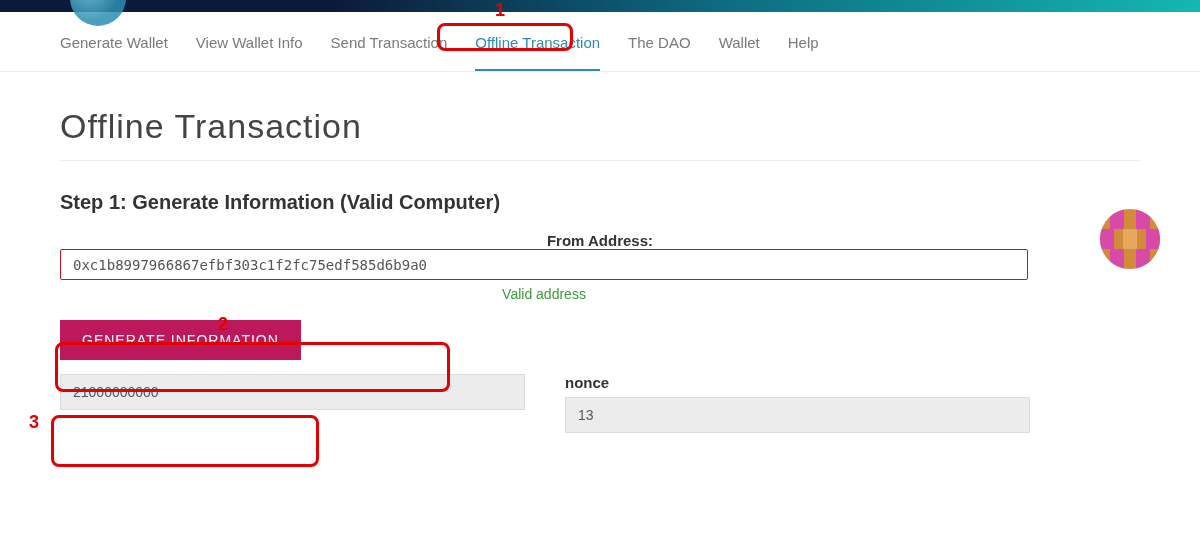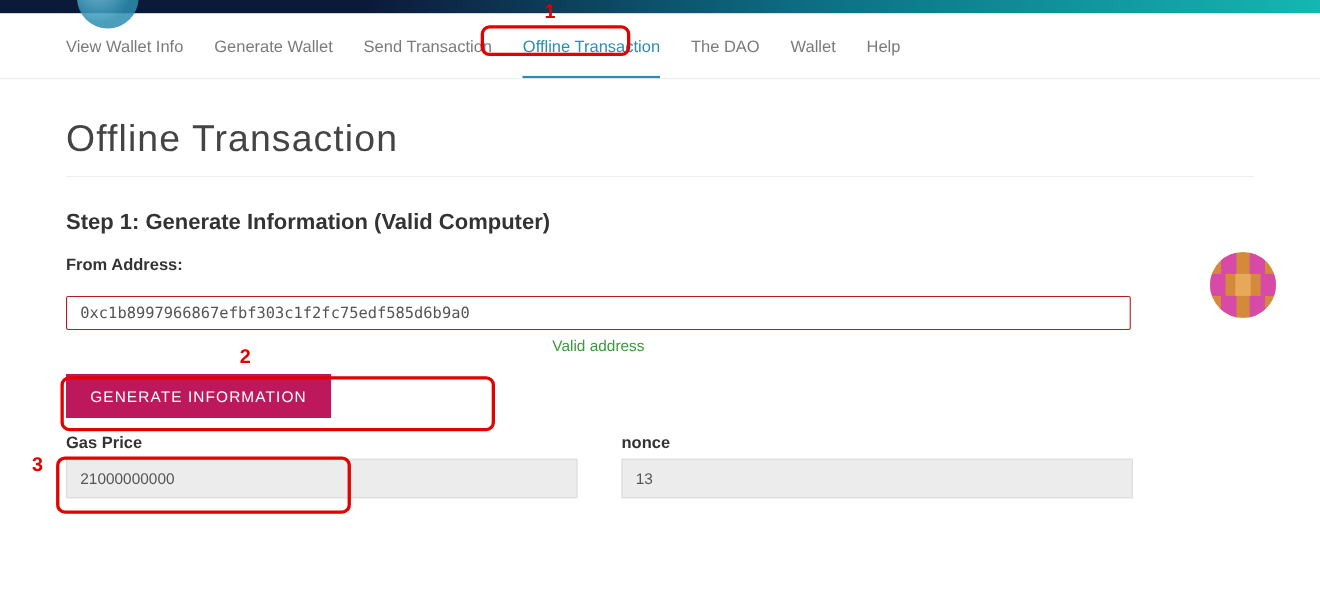"View Wallet Info" div.tab { order: before "Generate Wallet" -> after "Generate Wallet" }
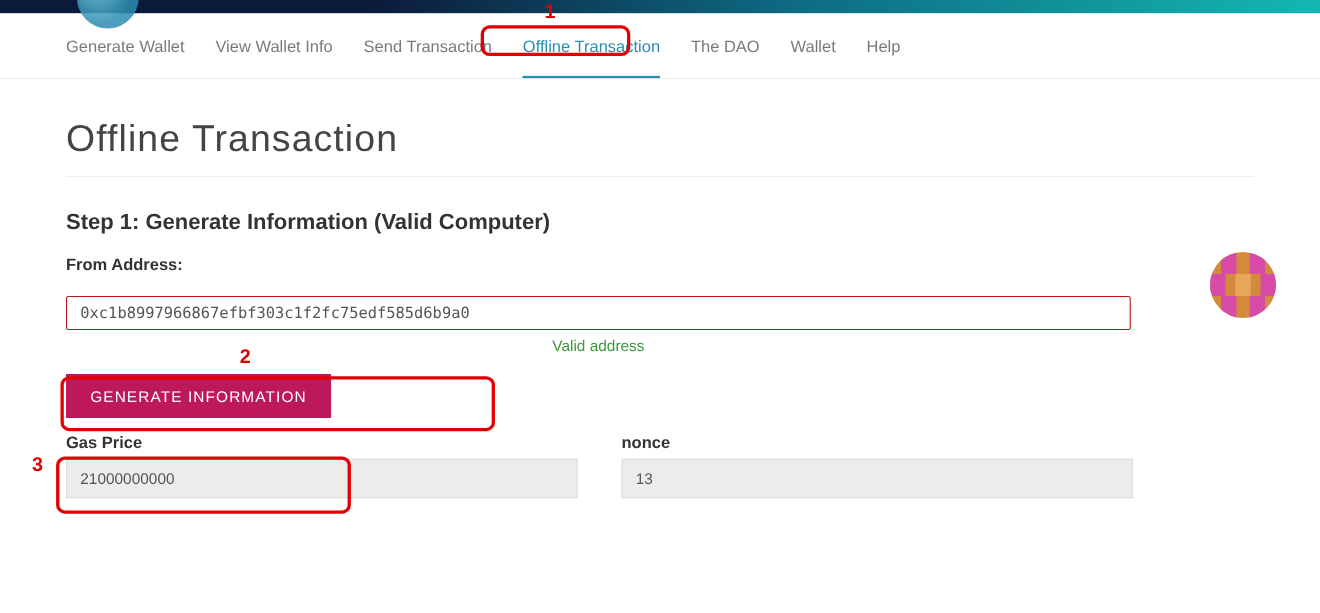"From Address:" .field-label { margin-bottom: 20px -> 0; text-align: none -> center }
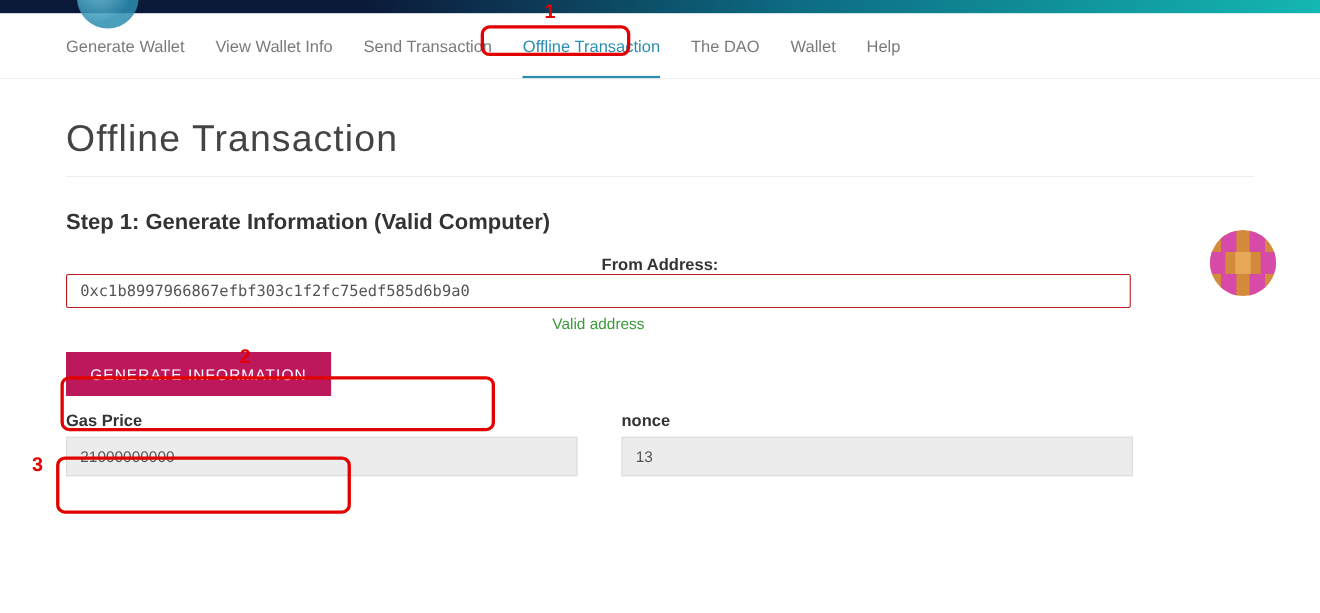"Gas Price" div.col-label { html: <div>Gas Price</div> -> none }
